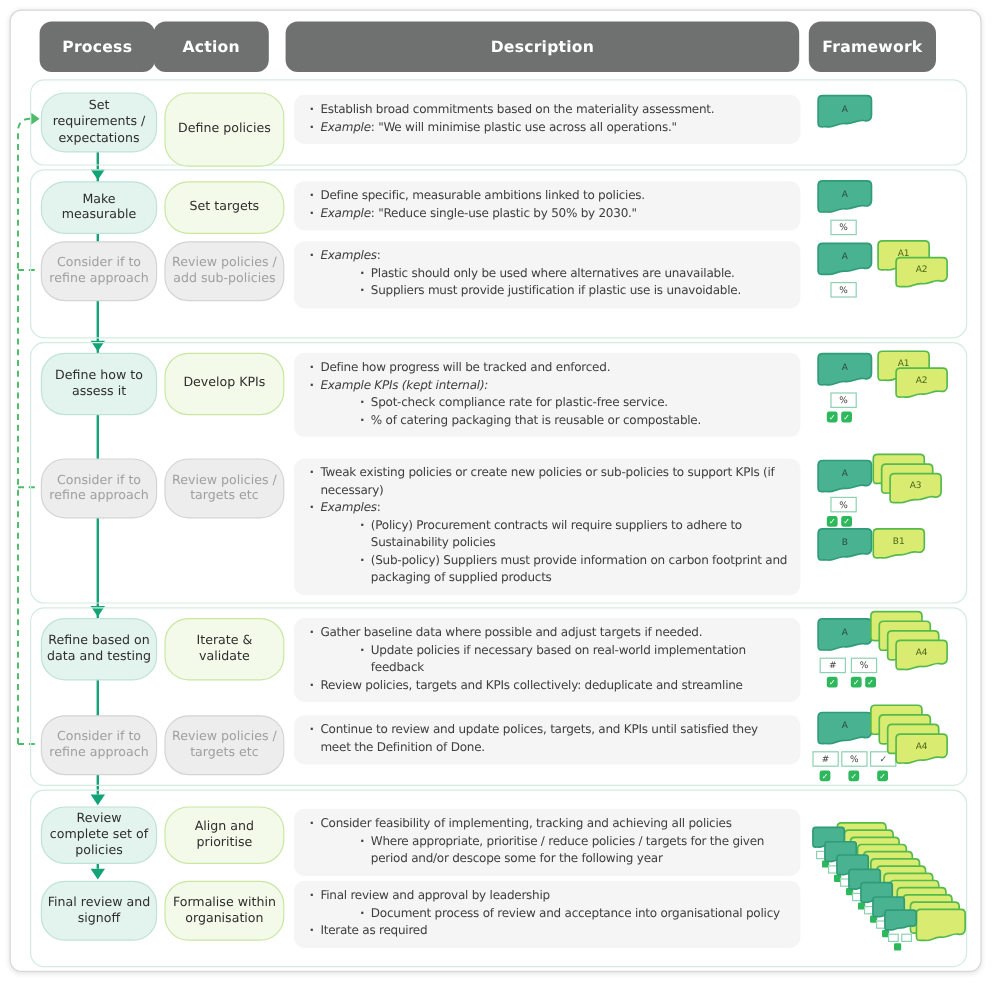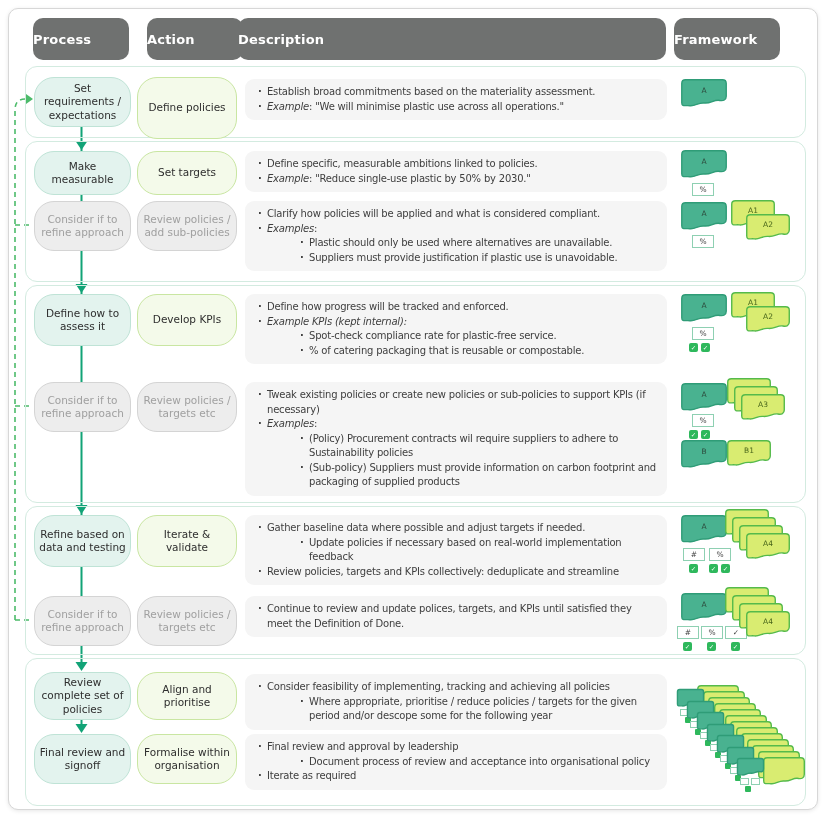"Process" .hpill { justify-content: none -> center }
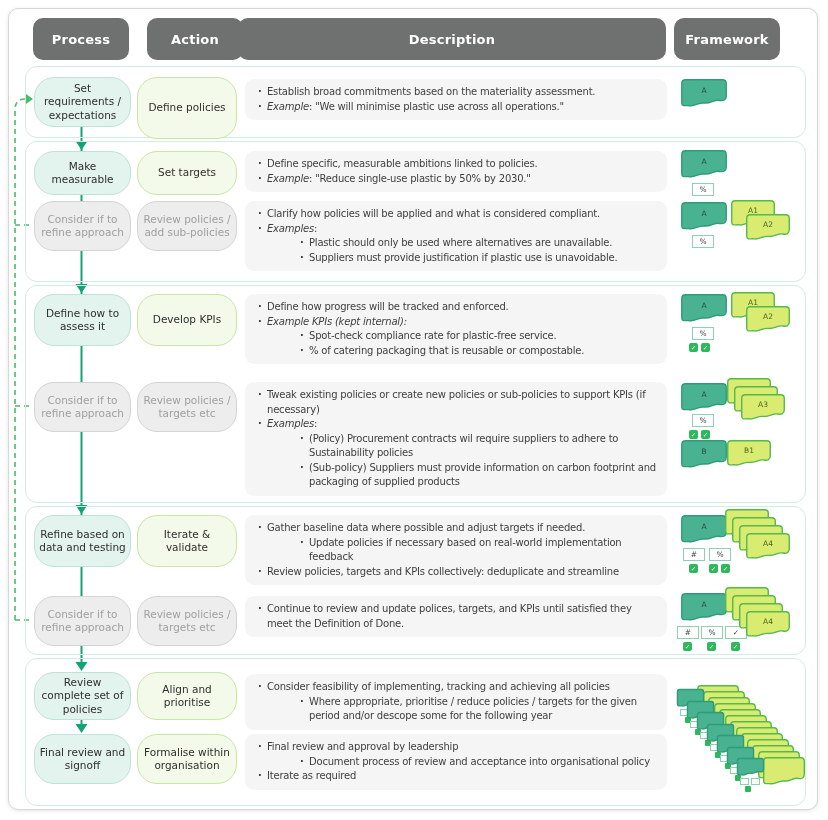"Action" div.hpill { left: 147px -> 128px }
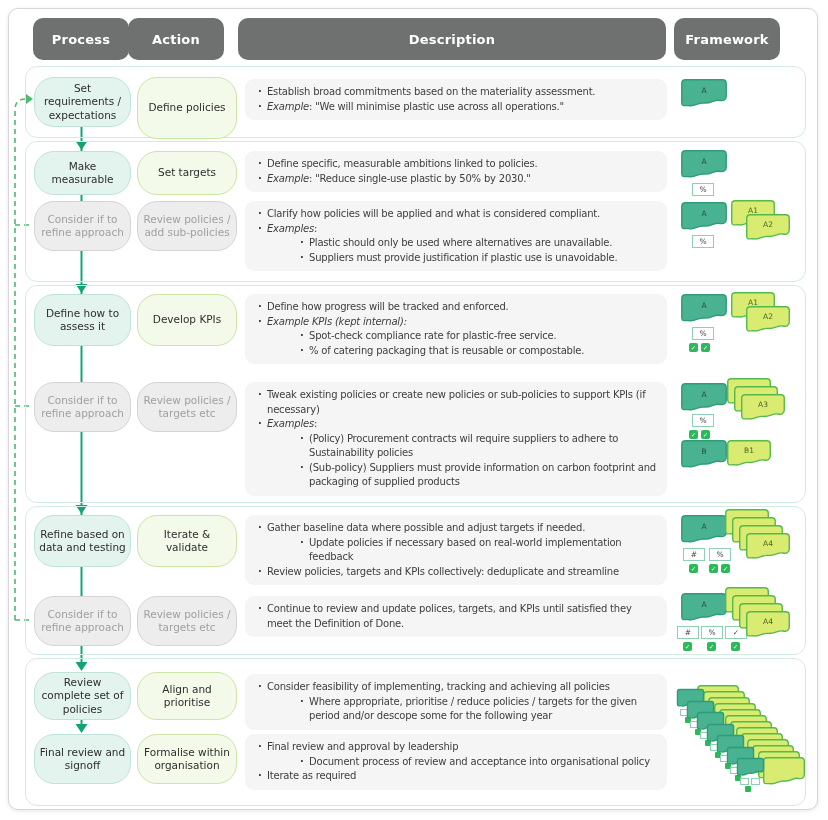"Clarify how policies will be" li.l1 { html: <li>Clarify how policies will be applied and what is considered compliant.</li> -> none }
